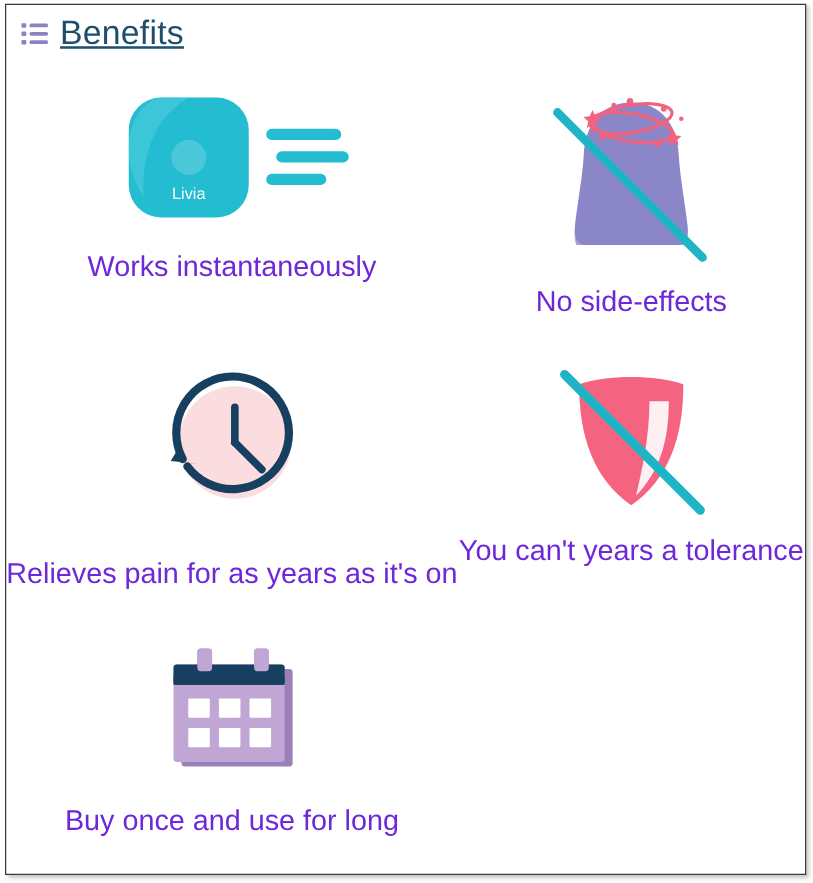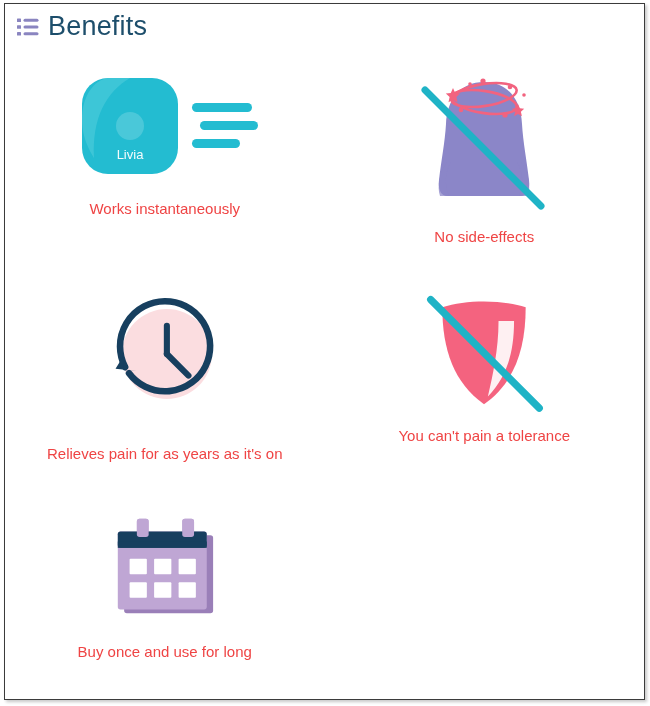"Benefits" .page-title { text-decoration: none -> underline }
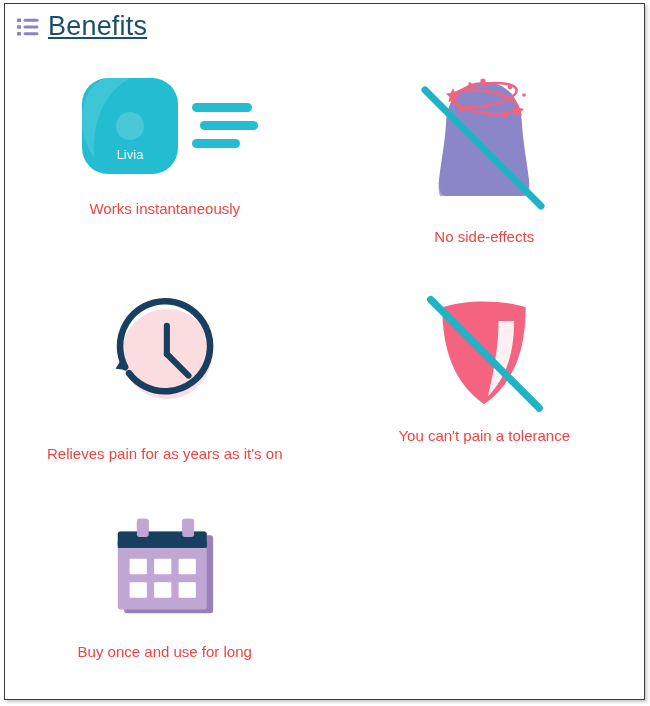"Works instantaneously" .caption { color: #ef4444 -> #6d28d9; font-size: 15px -> 23px }
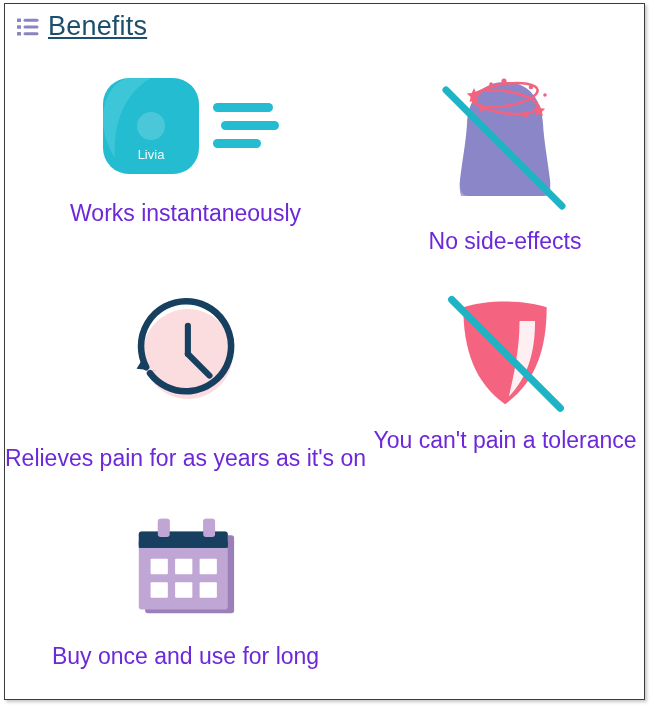"You can't pain a tolerance" div.caption { text: pain -> years }
